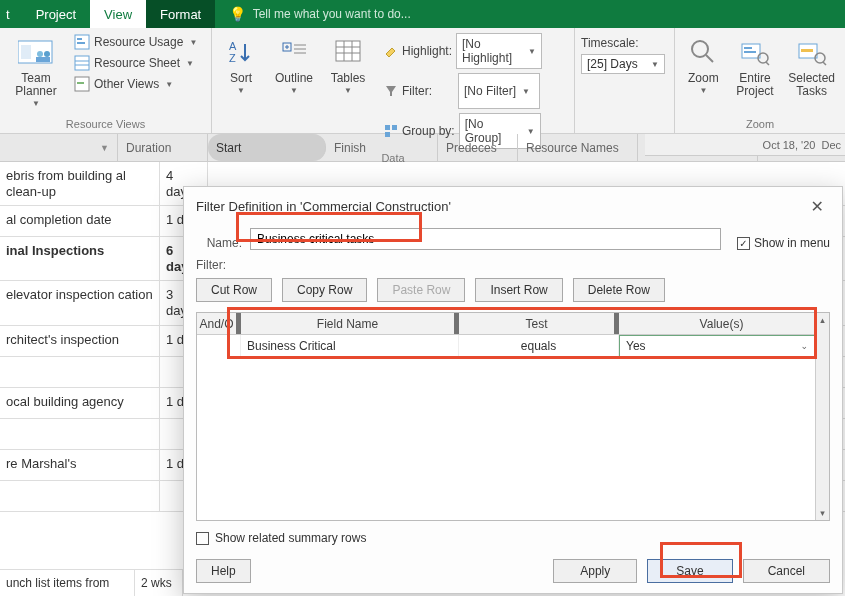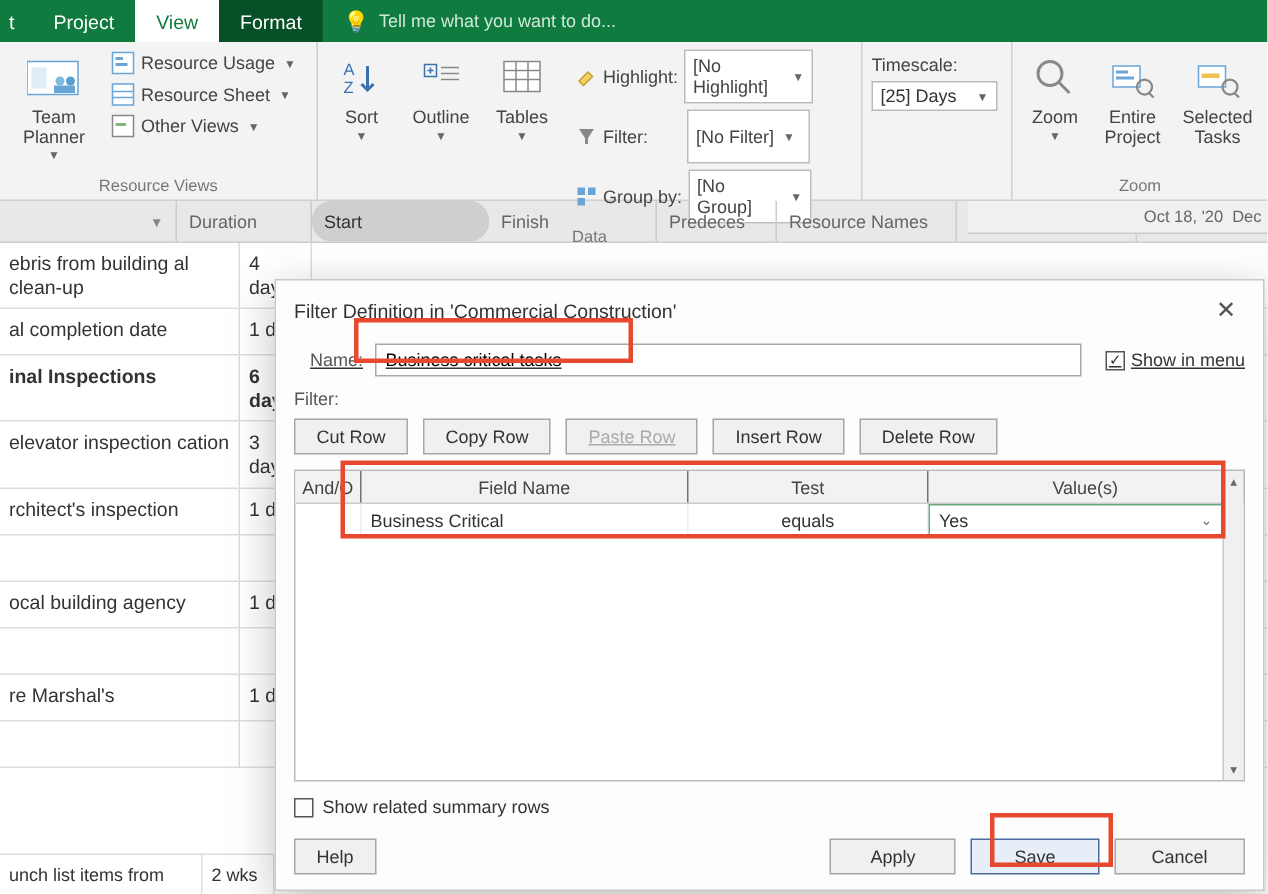"Name:" .name-row { align-items: center -> flex-end; text-decoration: underline -> none }
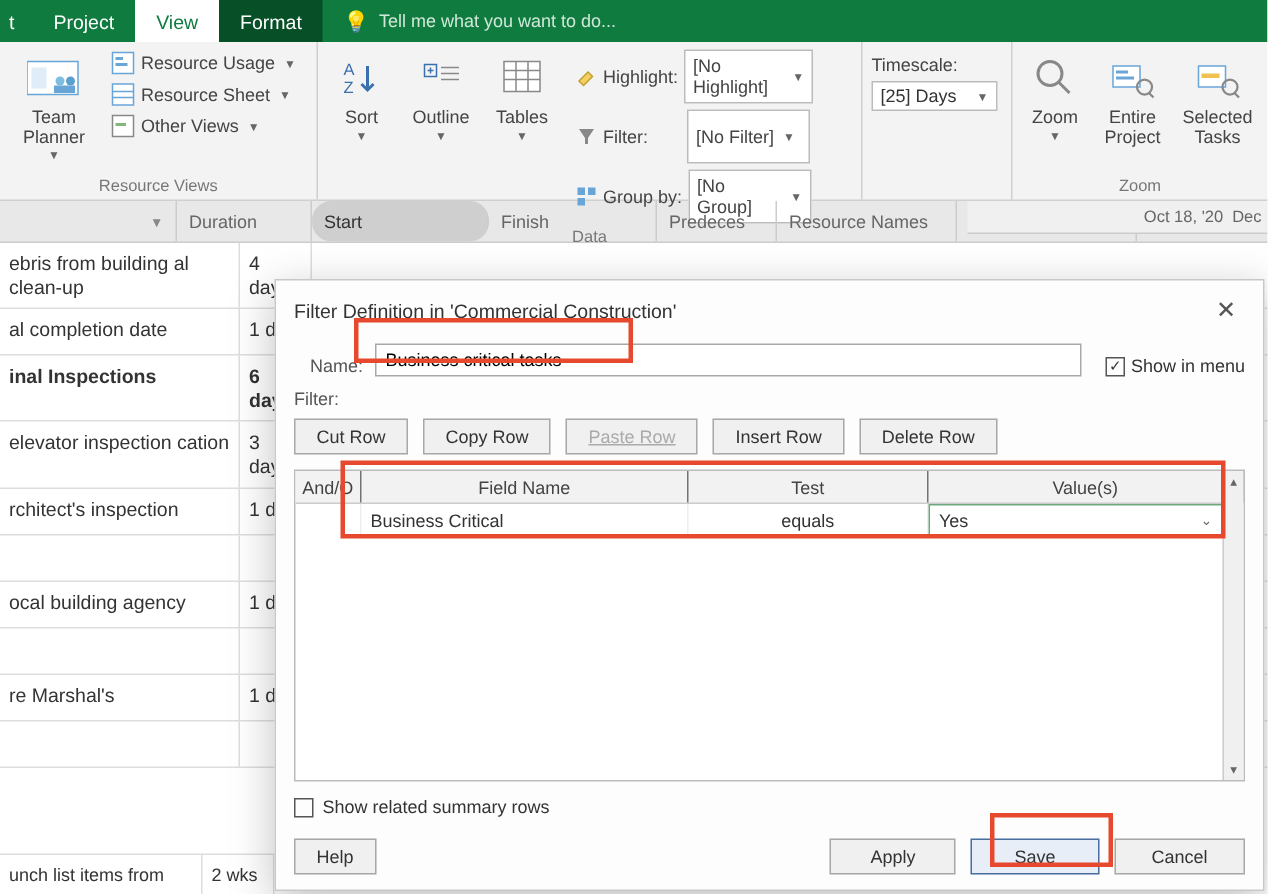"Paste Row" .btn.disabled { text-decoration: underline -> none }
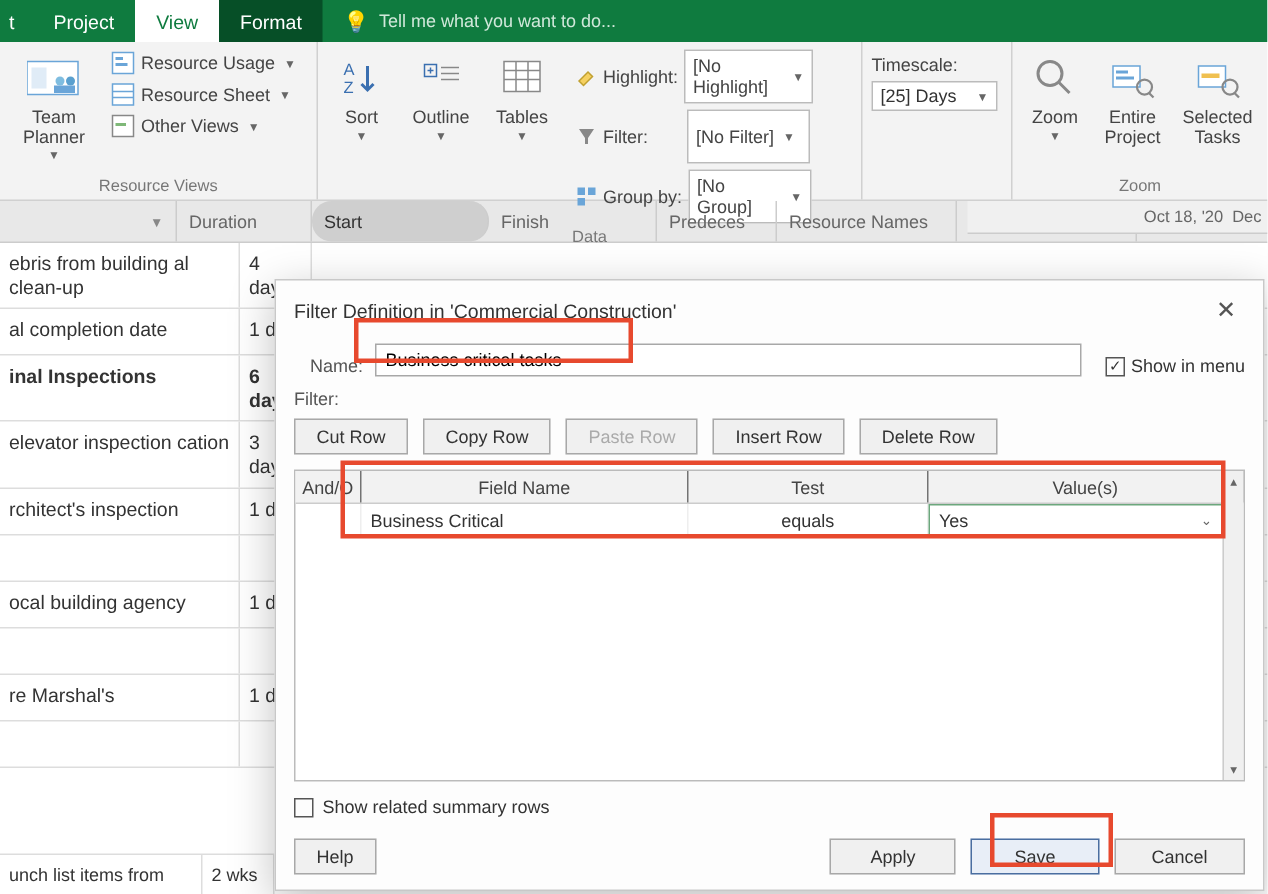"And/O" .cth { border-right: 1px solid #737373 -> 5px solid #737373 }
